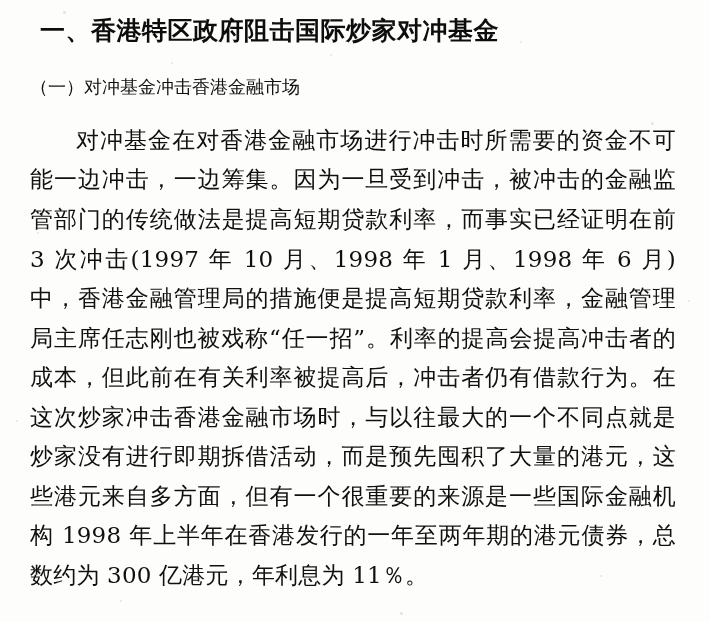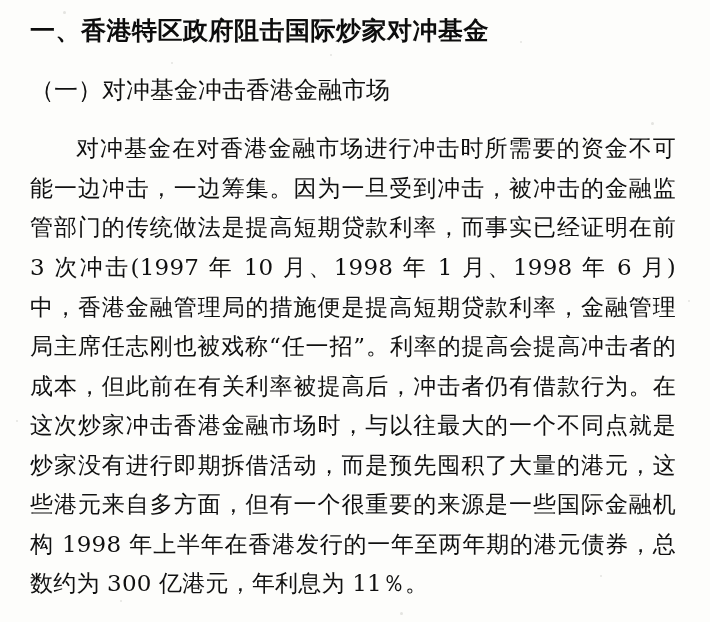"一、香港特区政府阻击国际炒家对冲基金" .heading-1 { margin: 0 0 26px 0 -> 0 0 26px 10px }
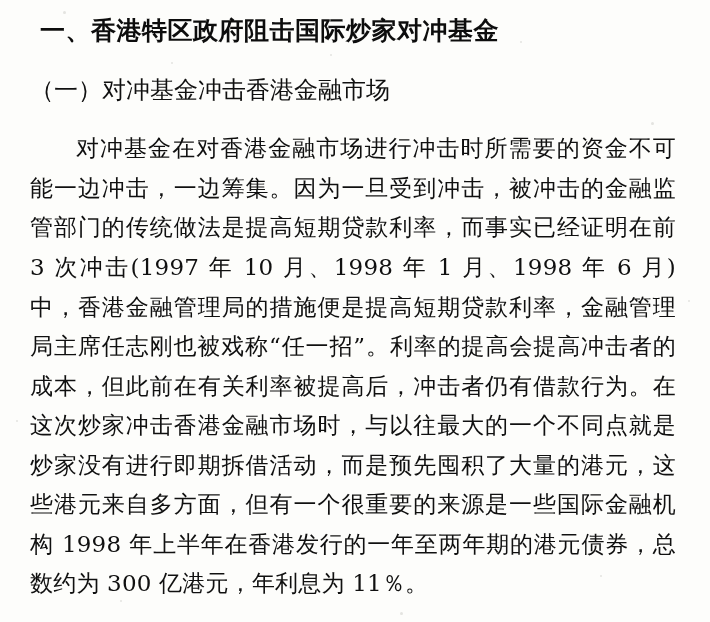"（一）对冲基金冲击香港金融市场" .heading-2 { font-size: 24px -> 18px }
